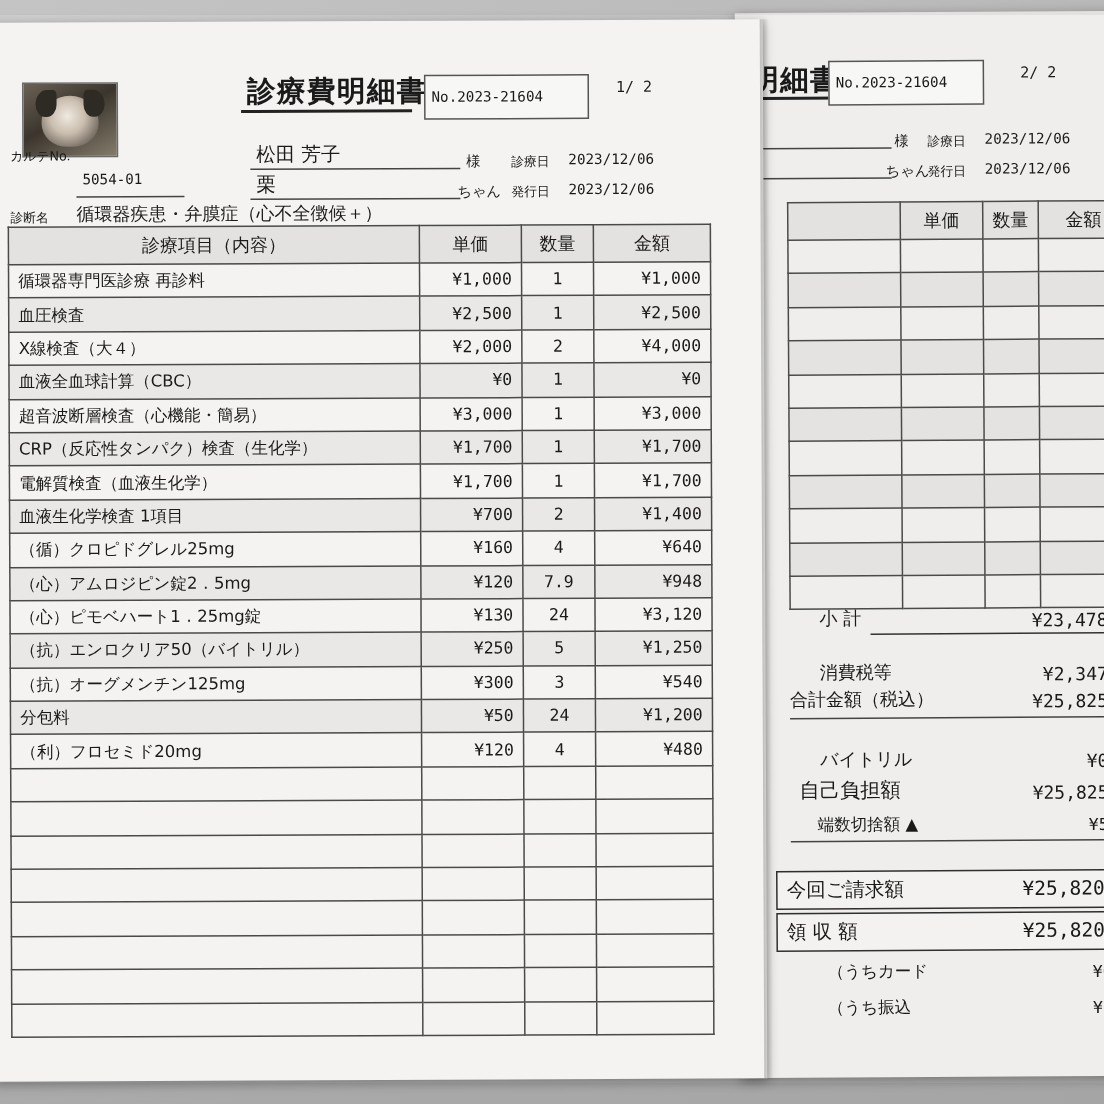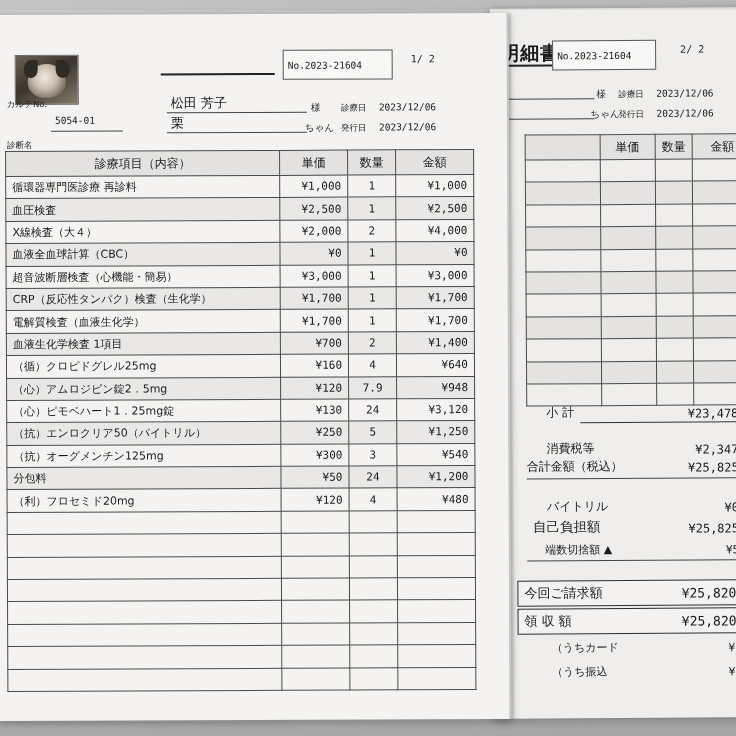"診療費明細書" div.t { html: none -> <div>診療費明細書</div> }
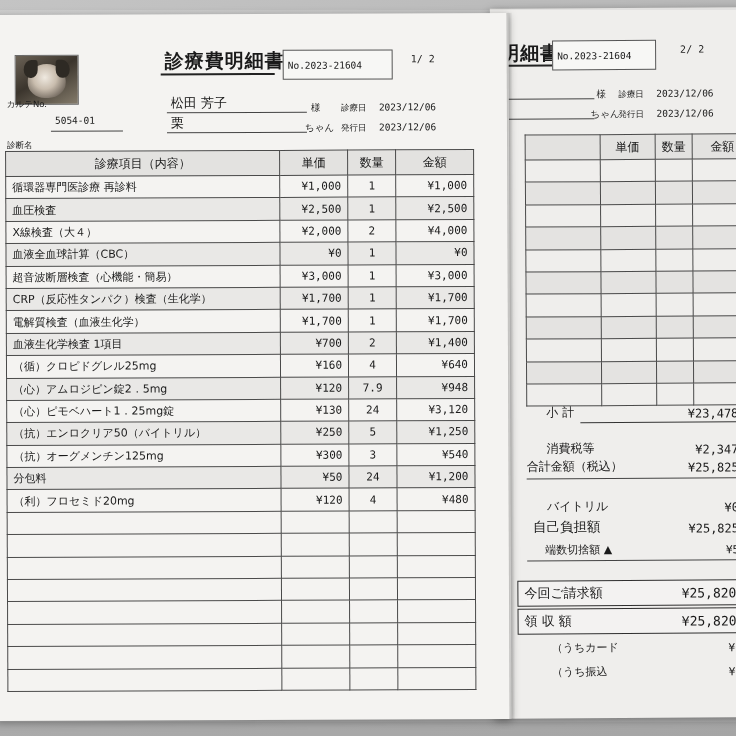"循環器疾患・弁膜症（心不全徴候＋）" div.t { html: none -> <div>循環器疾患・弁膜症（心不全徴候＋）</div> }
